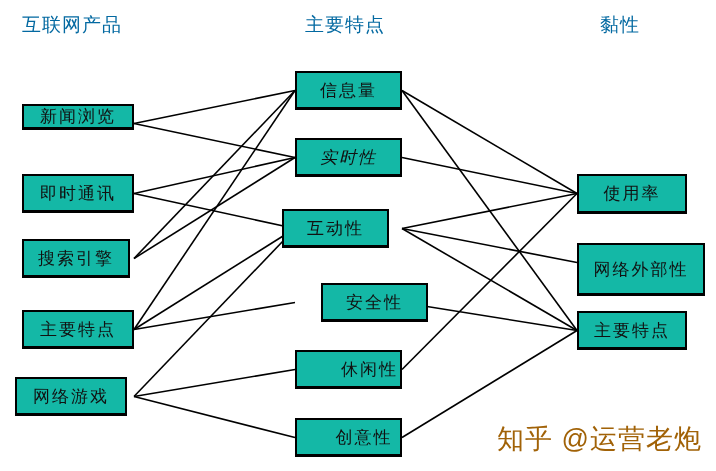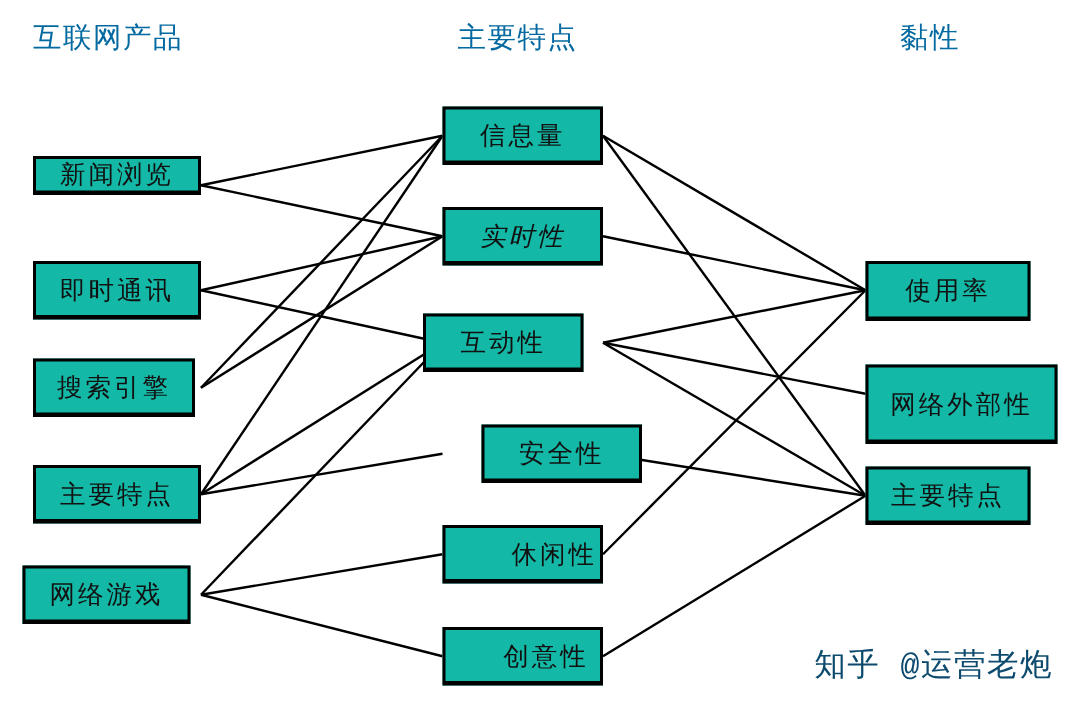"知乎 @运营老炮" .watermark { color: #0c4a6e -> #a16207; font-family: Liberation Mono, monospace -> Liberation Sans, sans-serif; font-size: 21px -> 27px }
